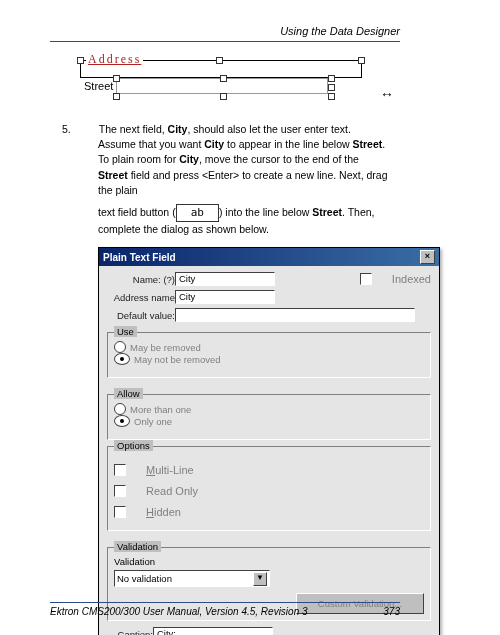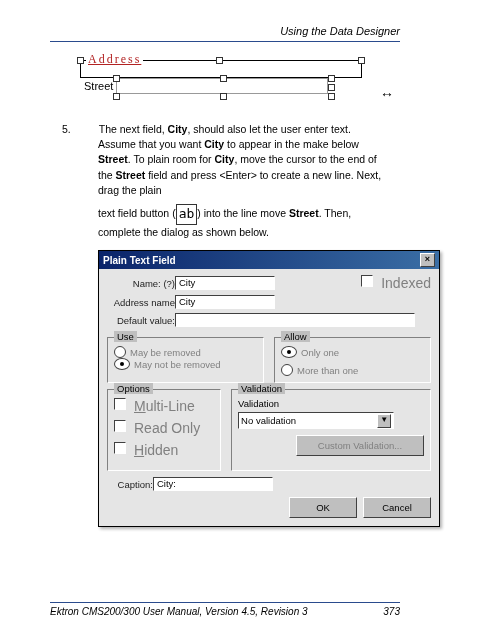"to appear in the make" span { text: make -> line }
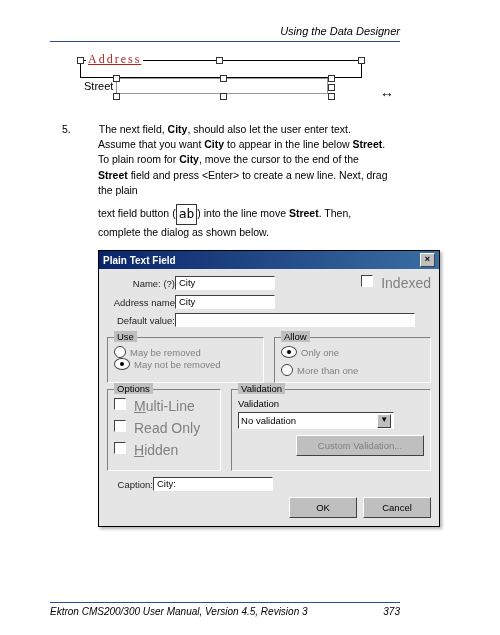"ab" .inline-icon { font-size: 13px -> 11px; padding: 0 2px -> 0 14px }
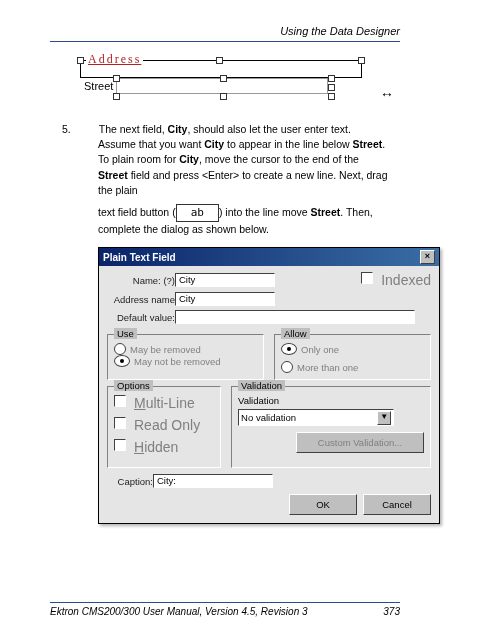") into the line move" span { text: move -> below }
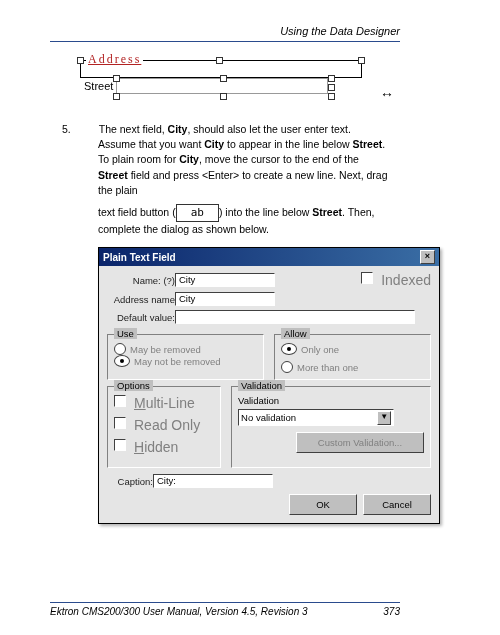"Indexed" .chk { font-size: 14px -> 11px; gap: 8px -> 20px }
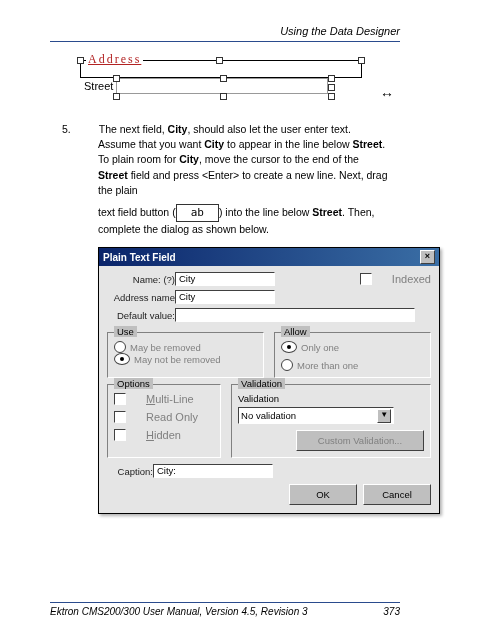"Use" .two-col { flex-direction: none -> column }
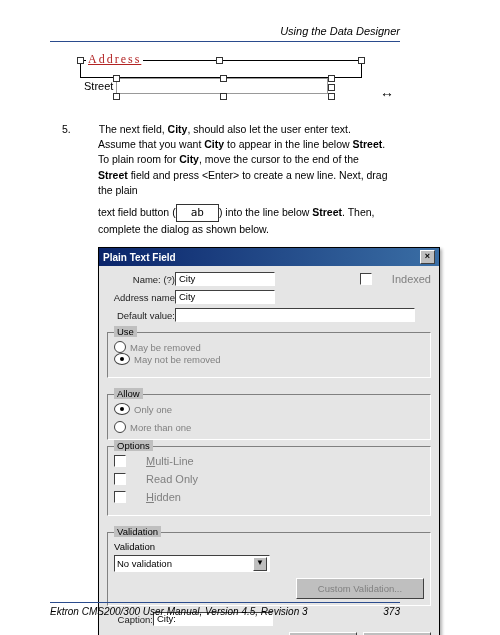"Only one" label.rad { order: before "More than one" -> after "More than one" }
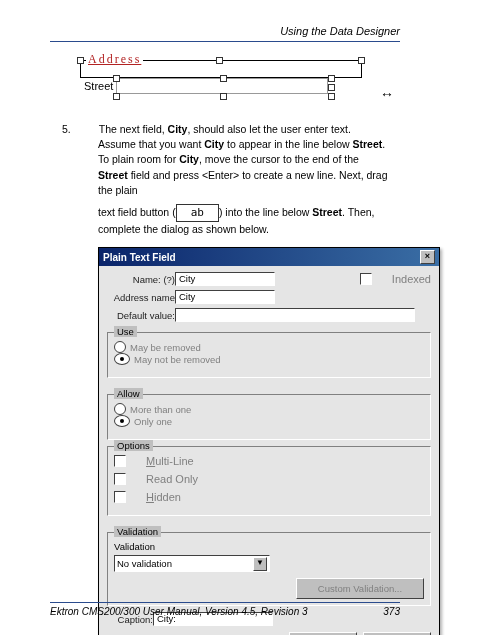"Multi-Line" .opt-col .chk { margin-top: none -> 9px }
